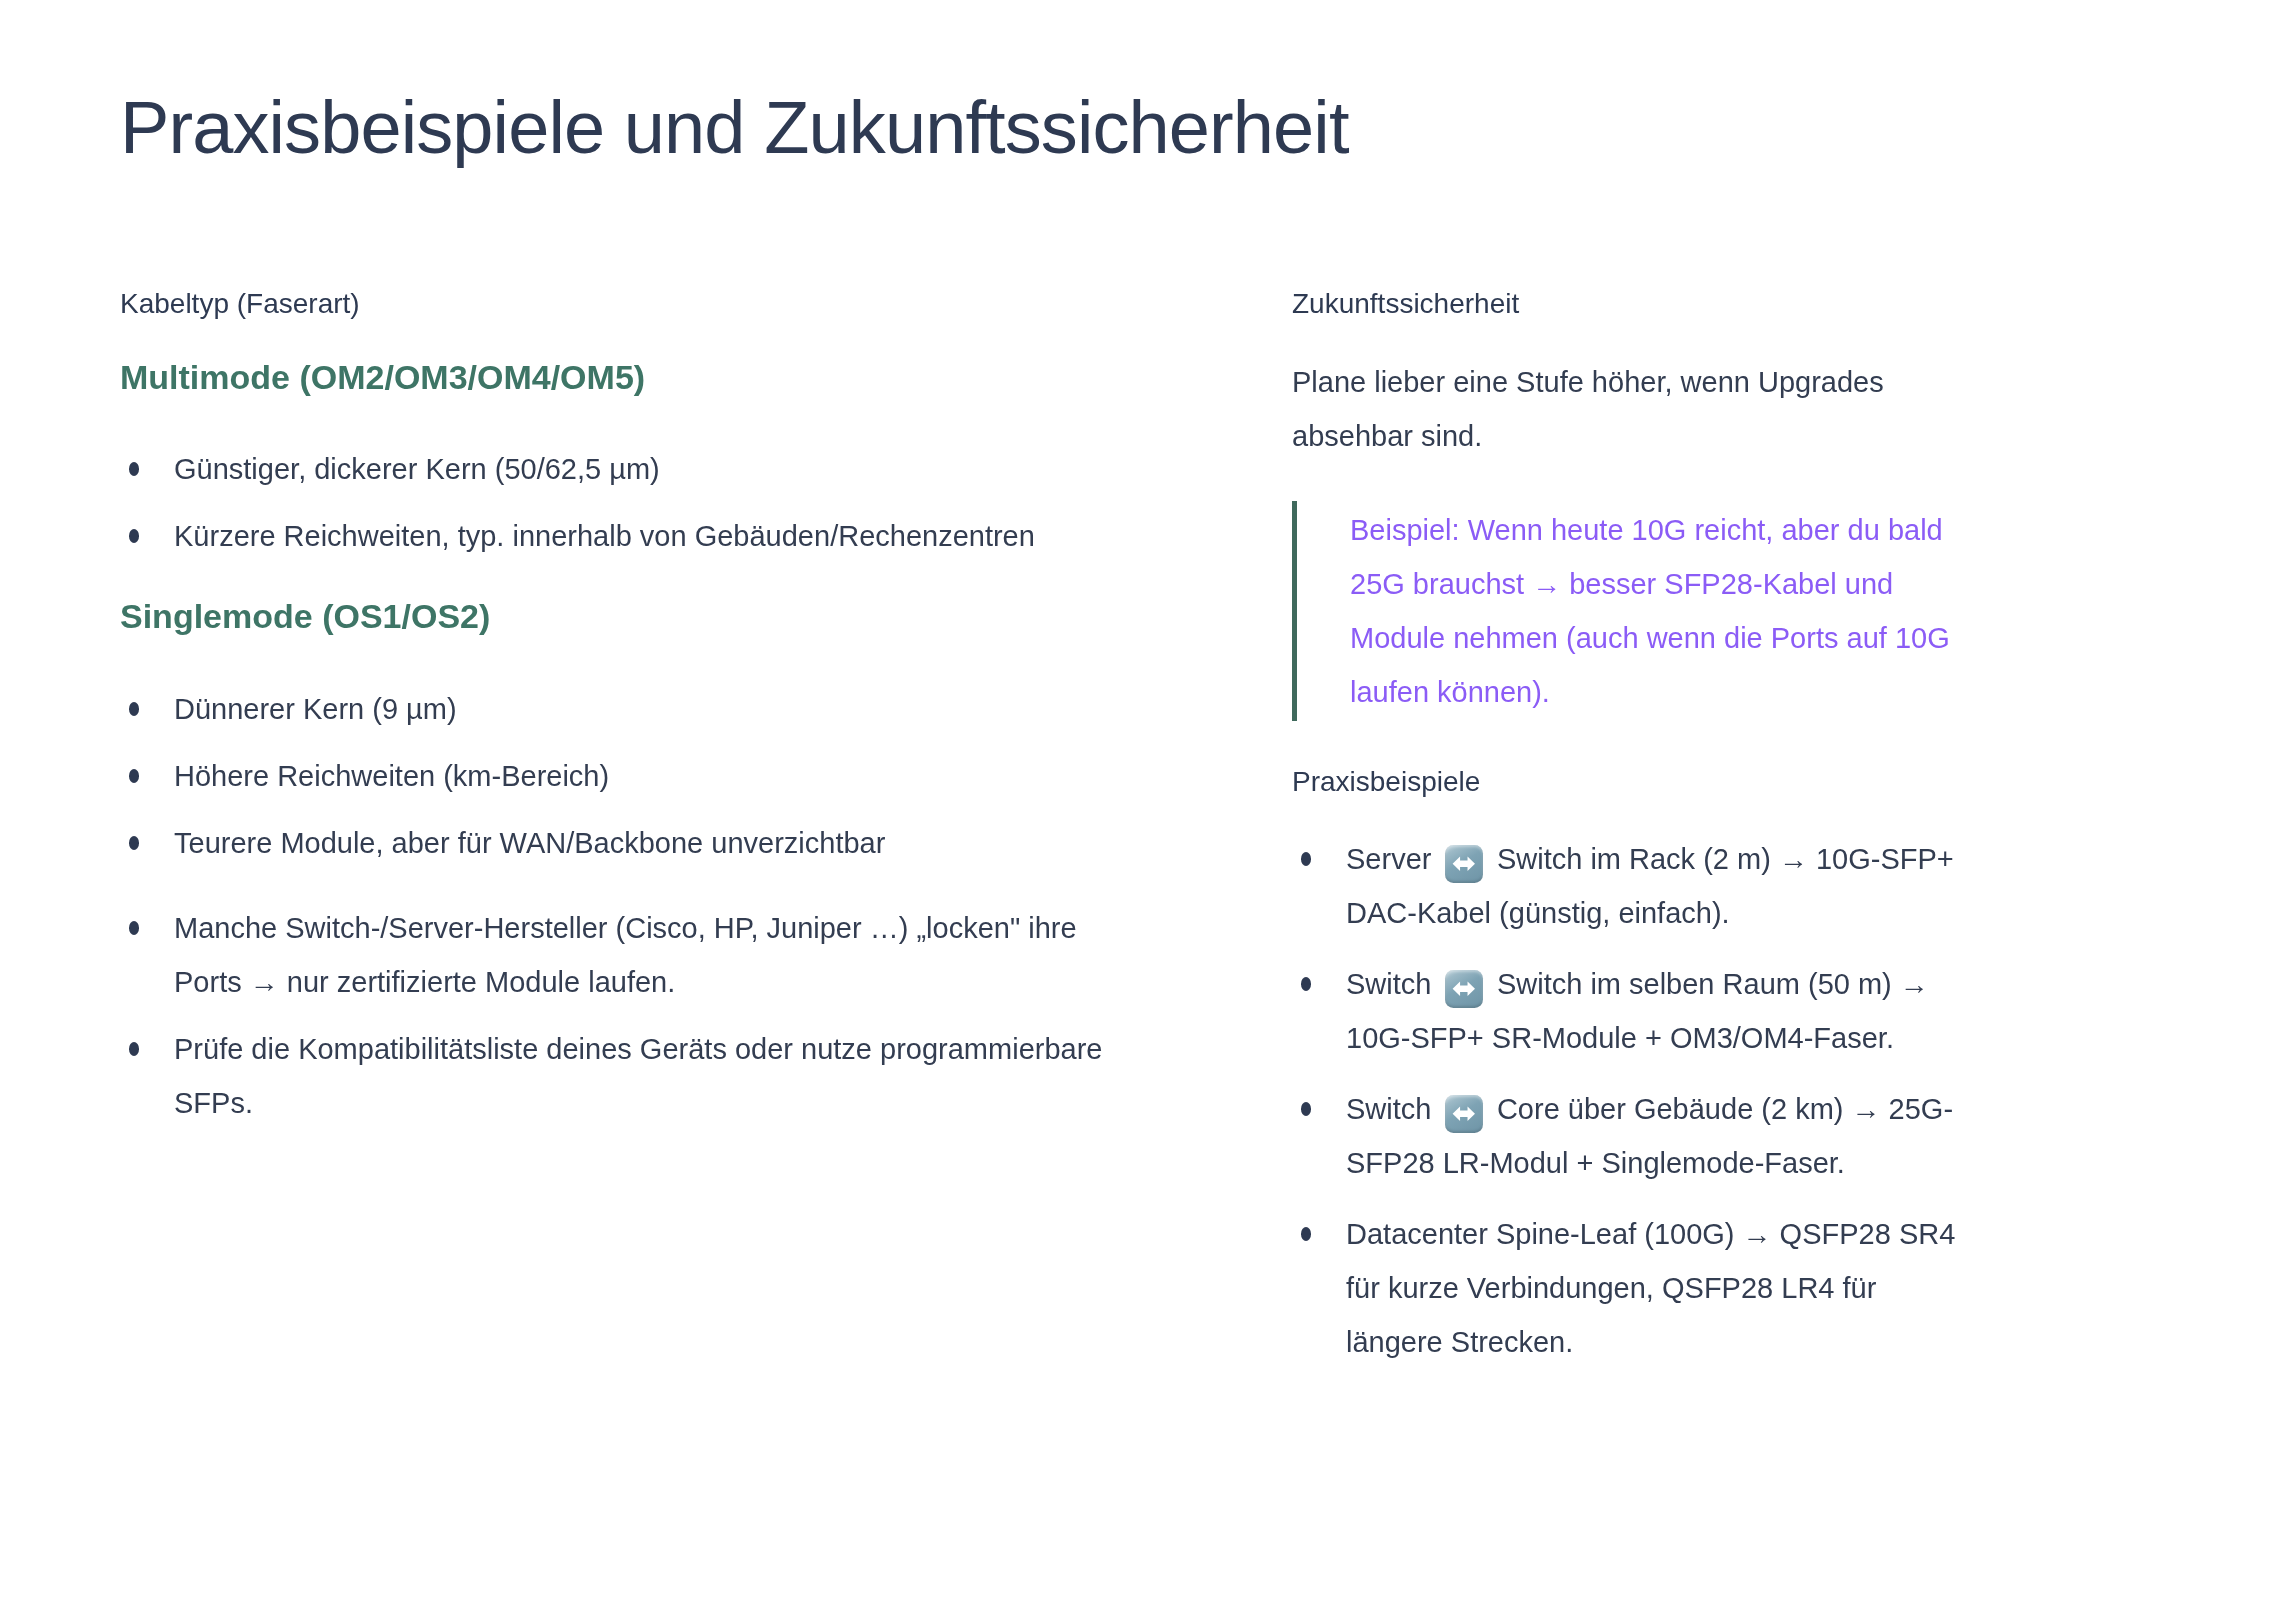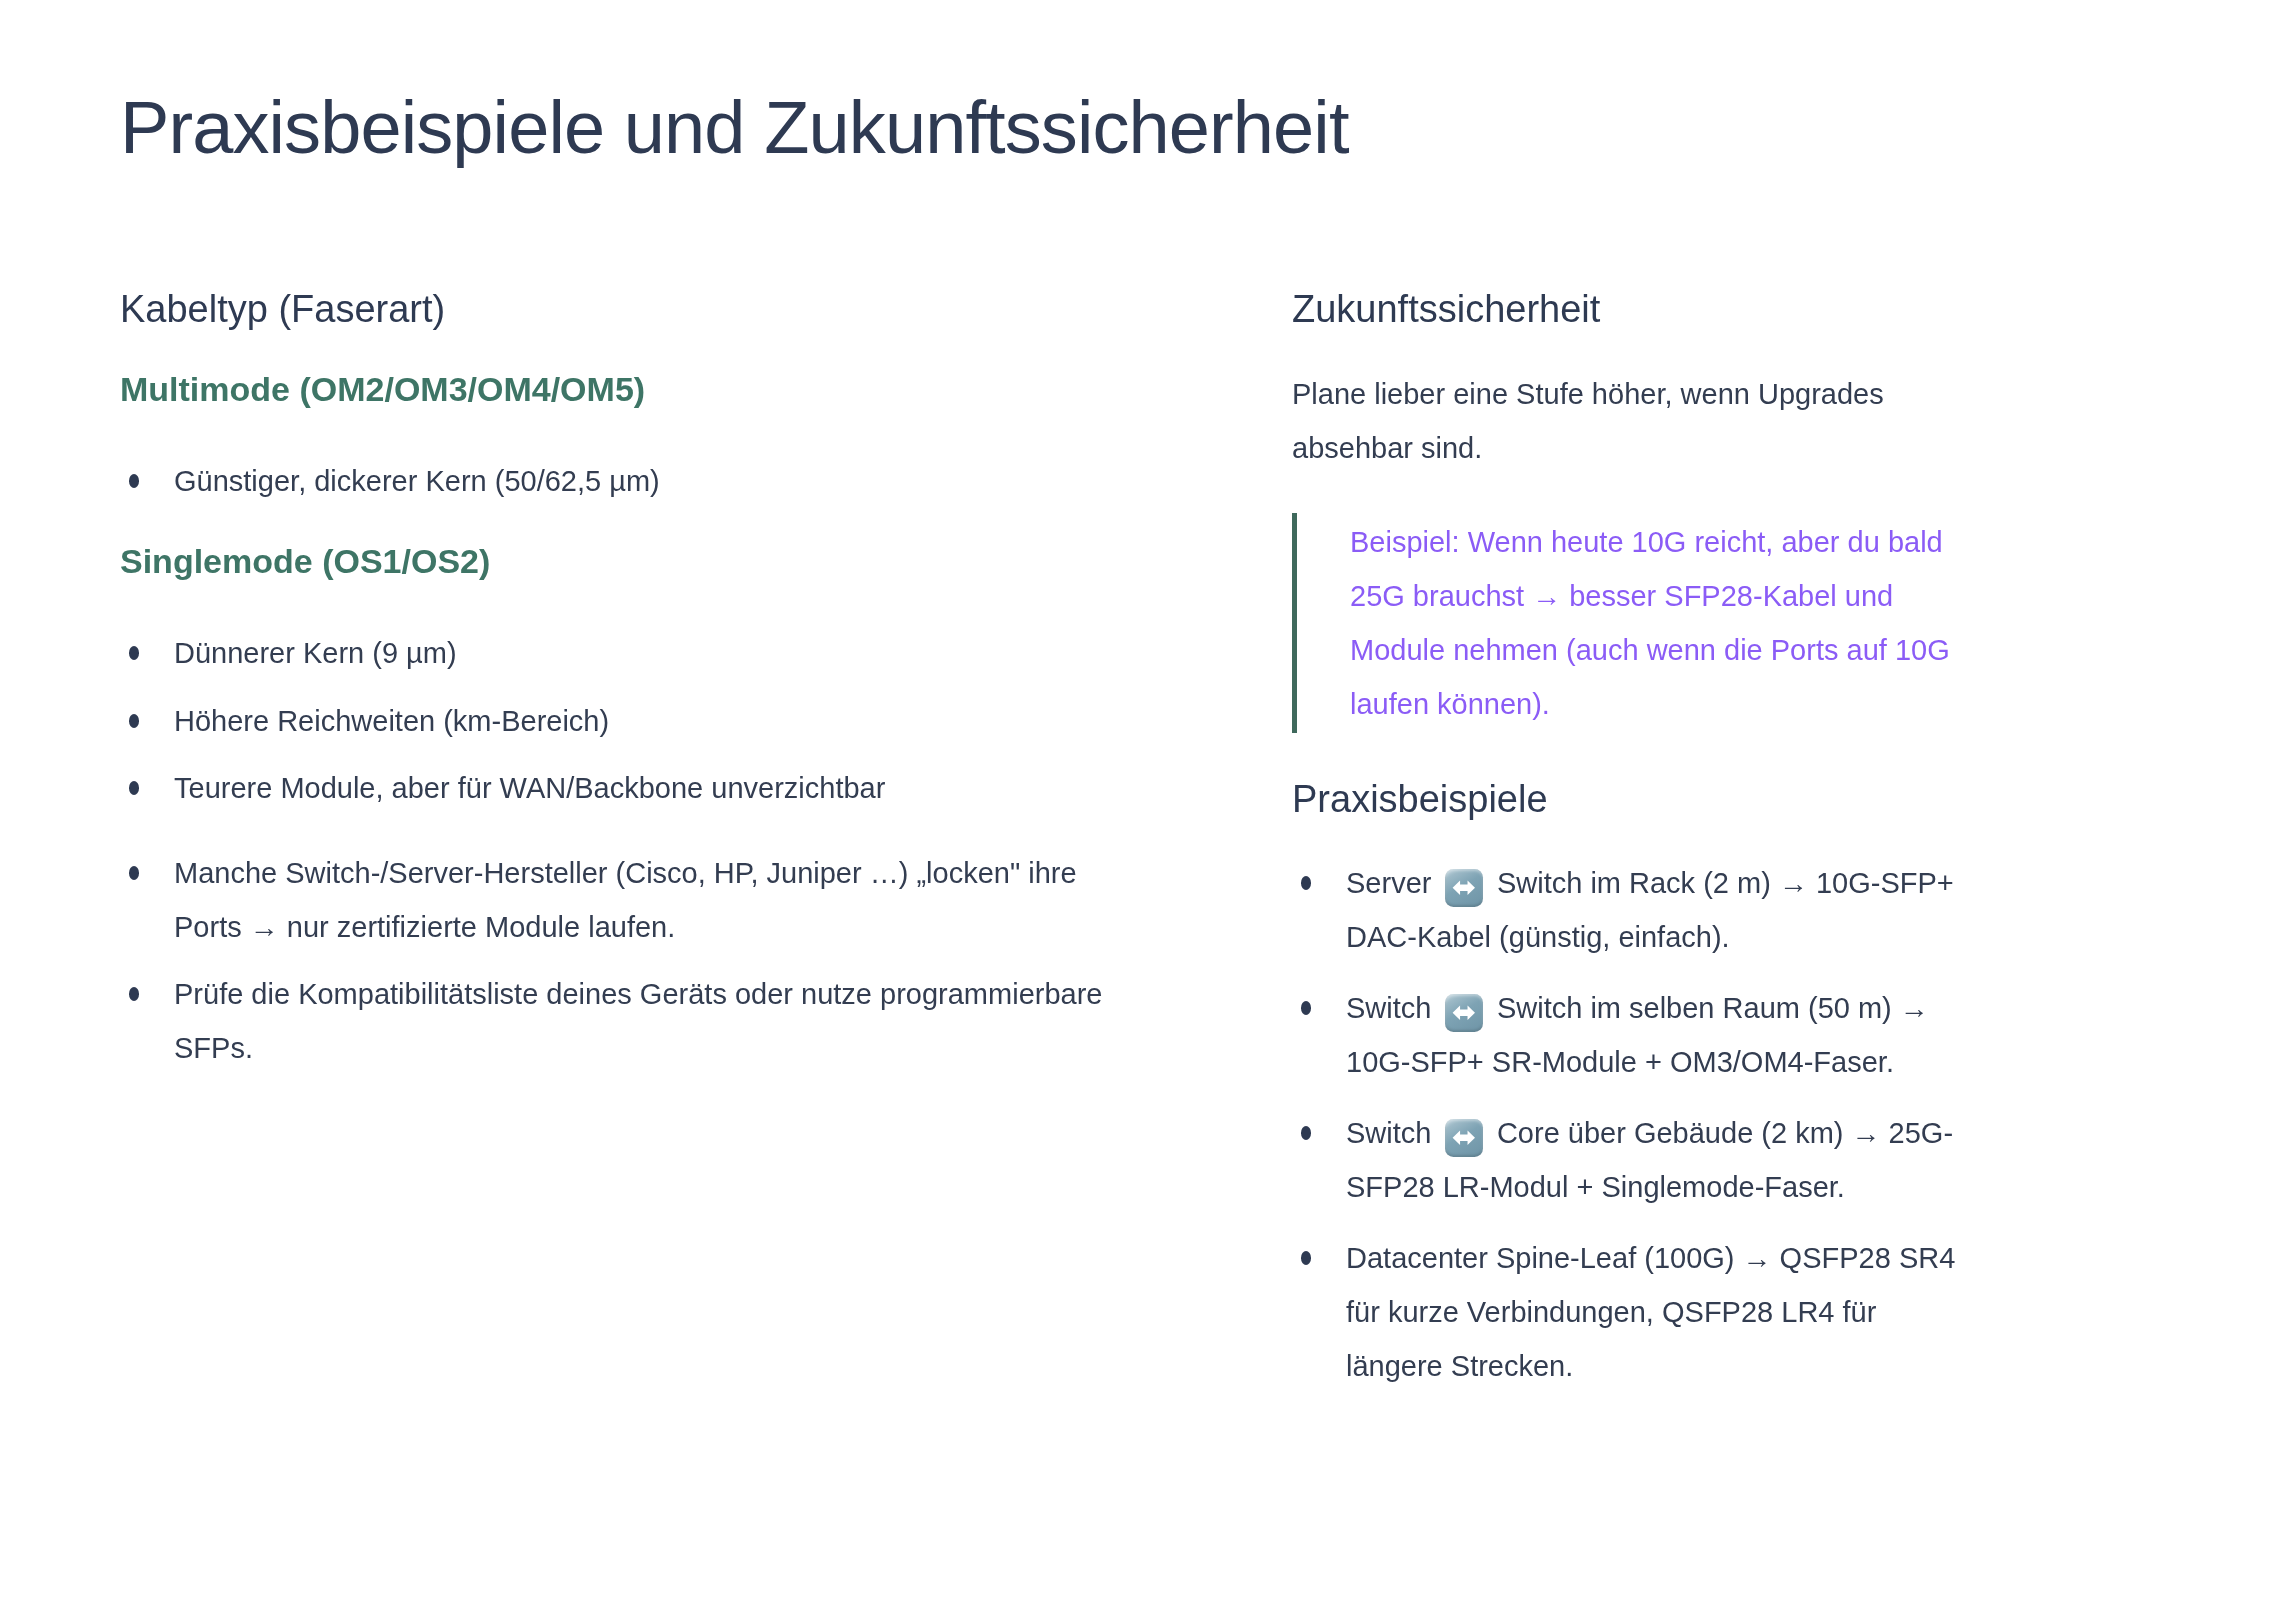"Kabeltyp (Faserart)" h2 { font-size: 38px -> 28px }
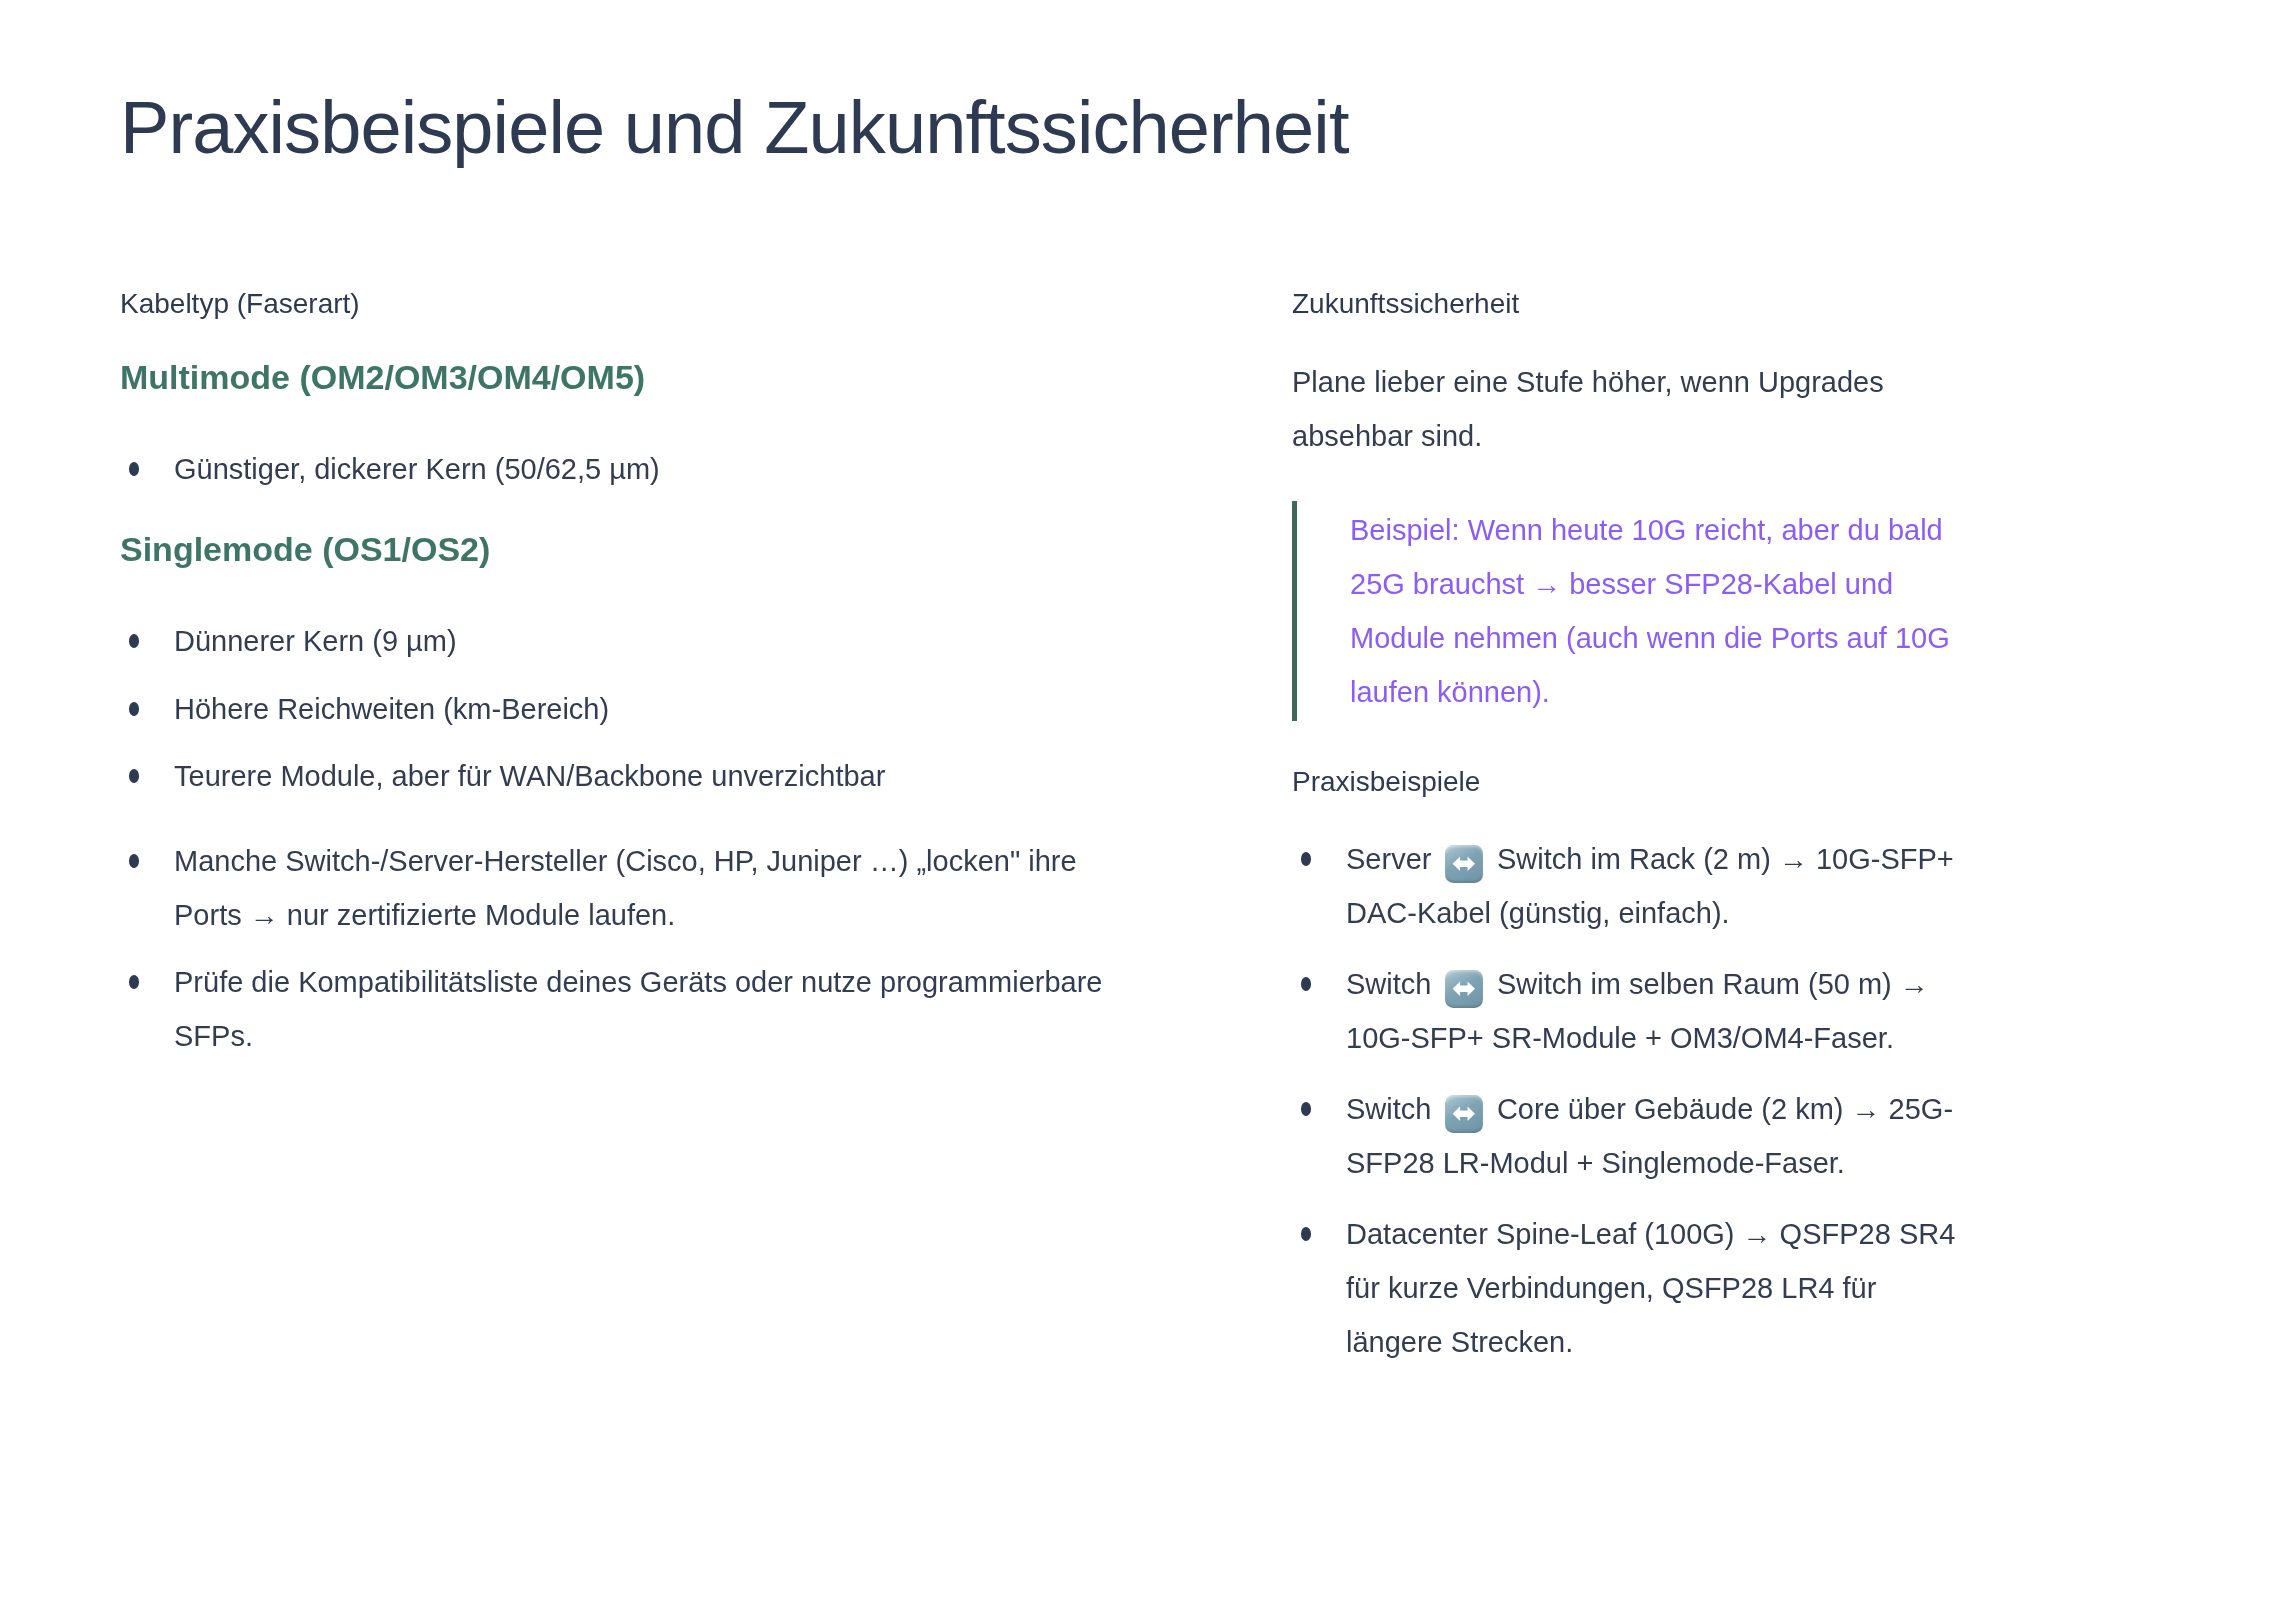"Kürzere Reichweiten, typ. innerhalb von" li { html: none -> <li>Kürzere Reichweiten, typ. innerhalb von Gebäuden/Rechenzentren</li> }
